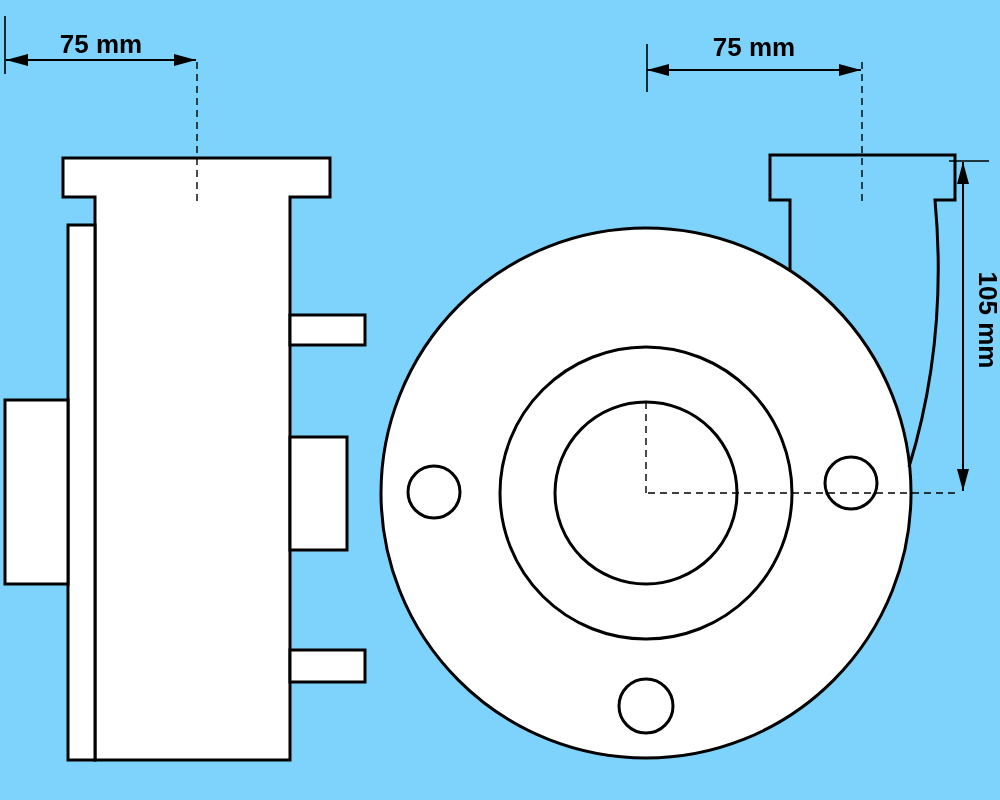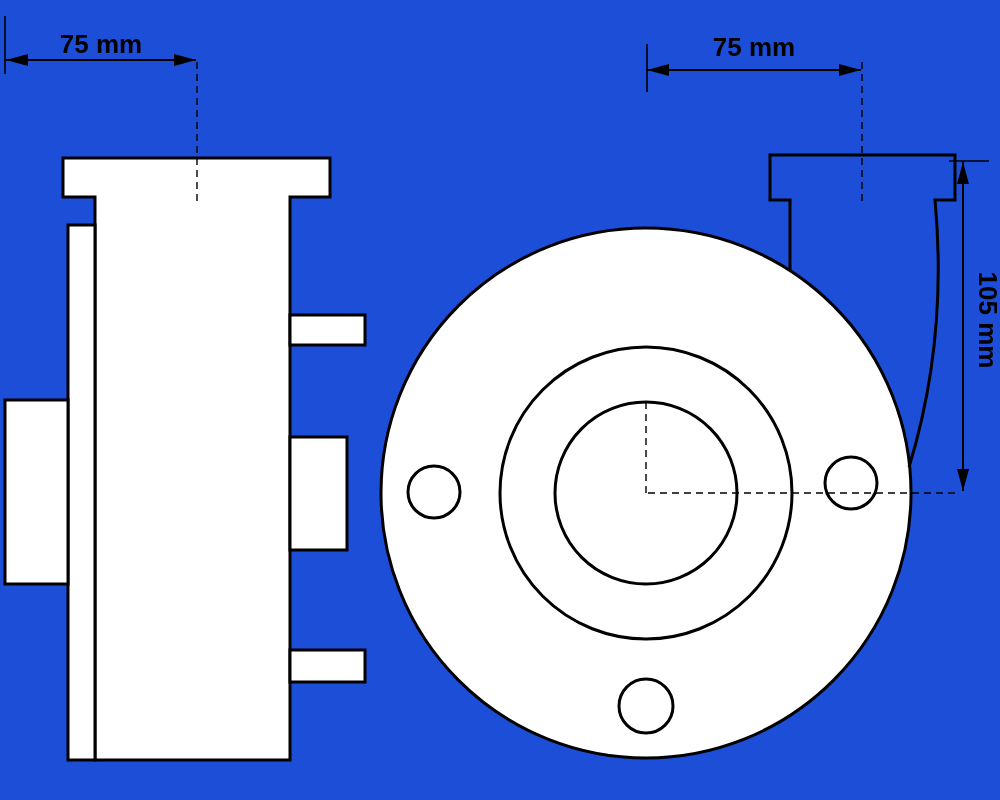"75 mm" .canvas-wrap { background: #1d4ed8 -> #7dd3fc }
